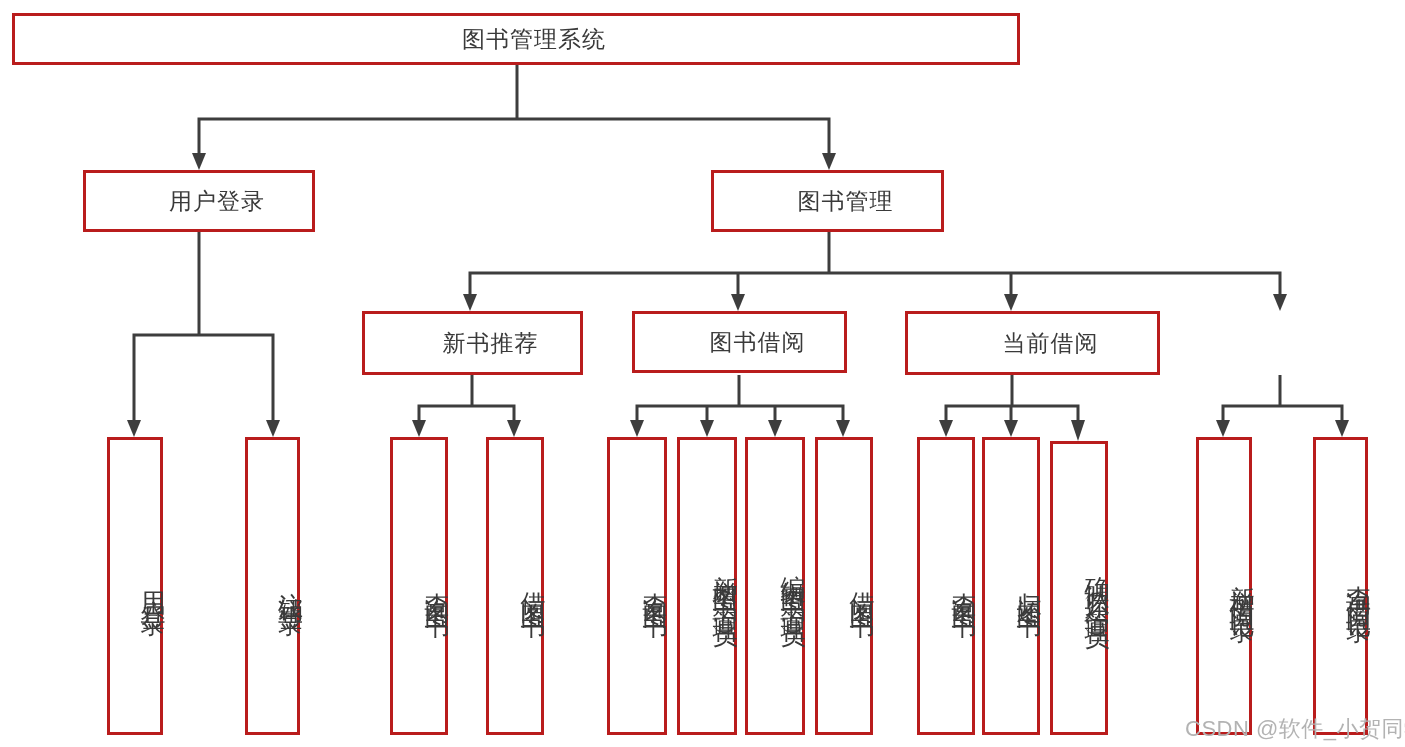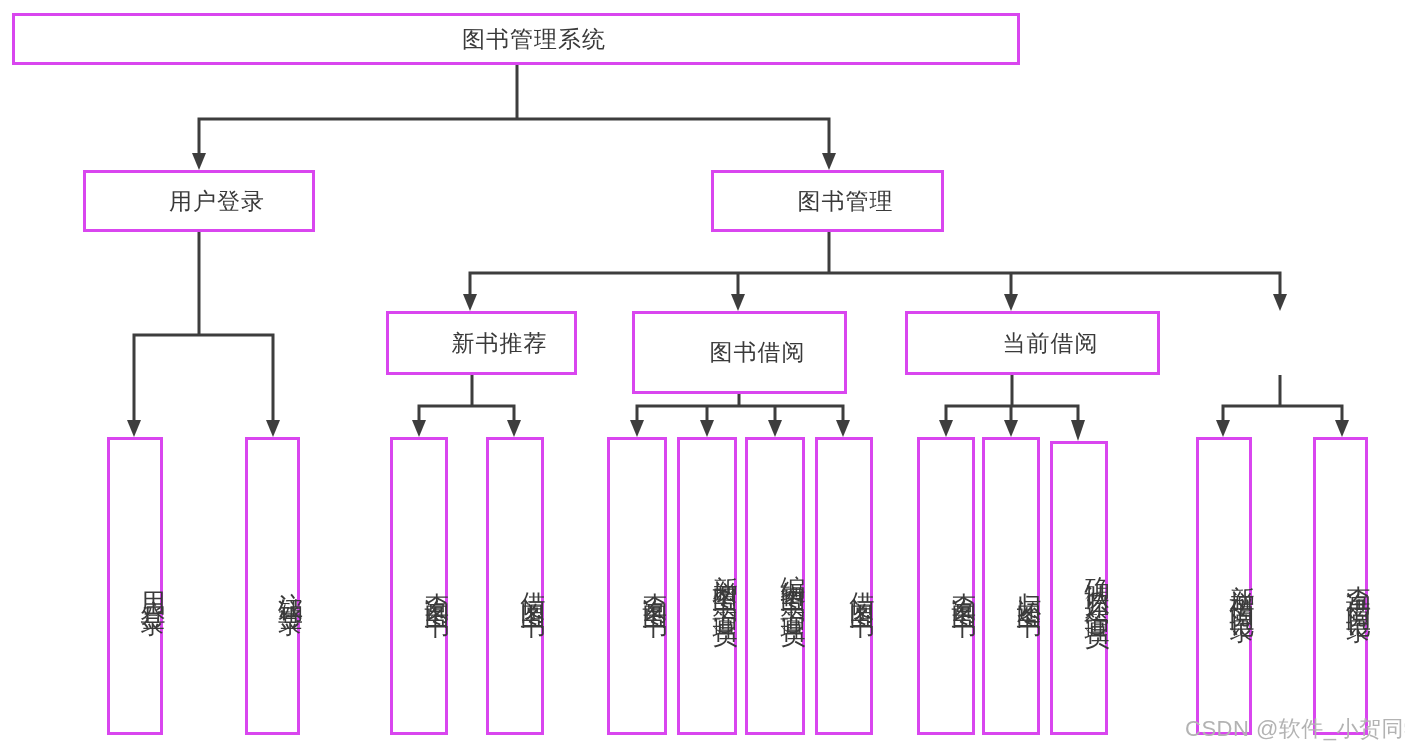"图书管理系统" .node { border: 3px solid #d946ef -> 3px solid #b91c1c }
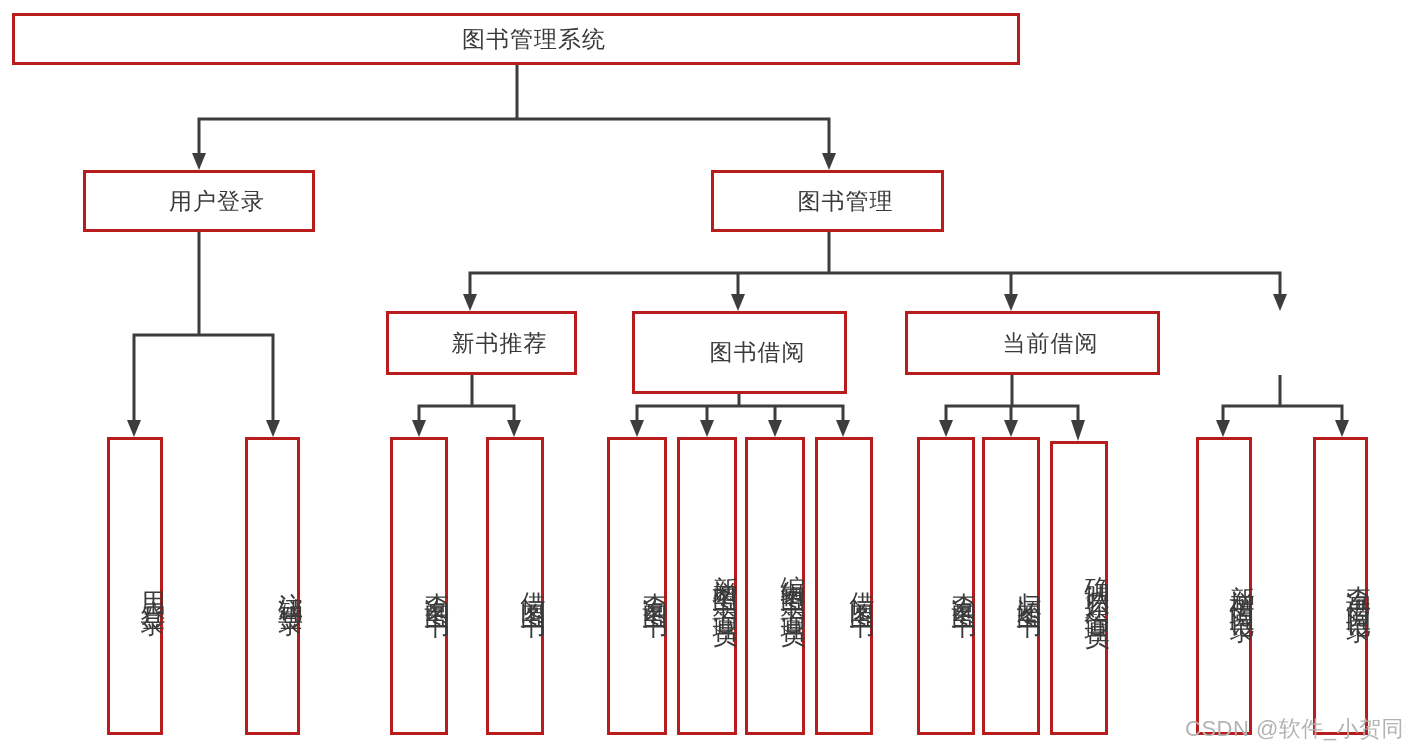"新书推荐" div.node { margin-left: 24px -> none; width: 191px -> 221px }
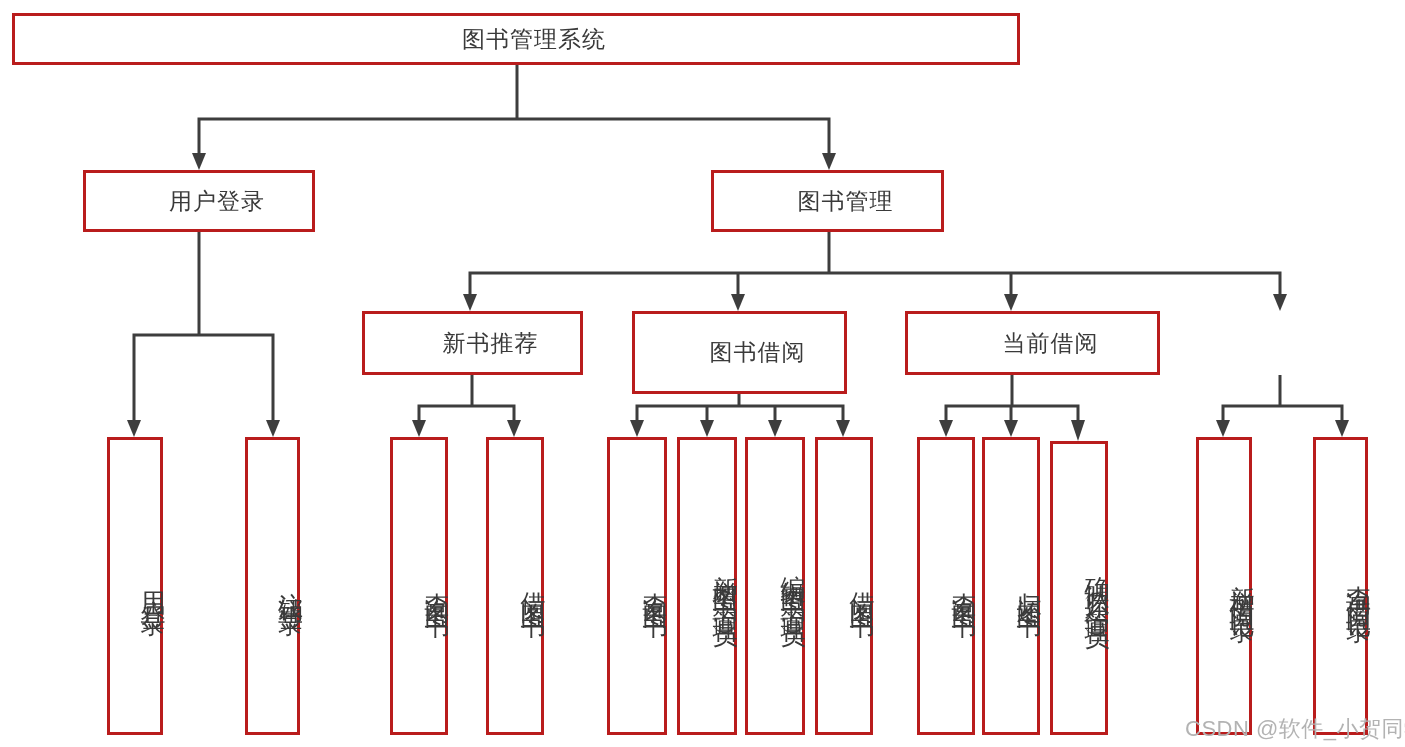"图书借阅" div.node { height: 83px -> 62px }
